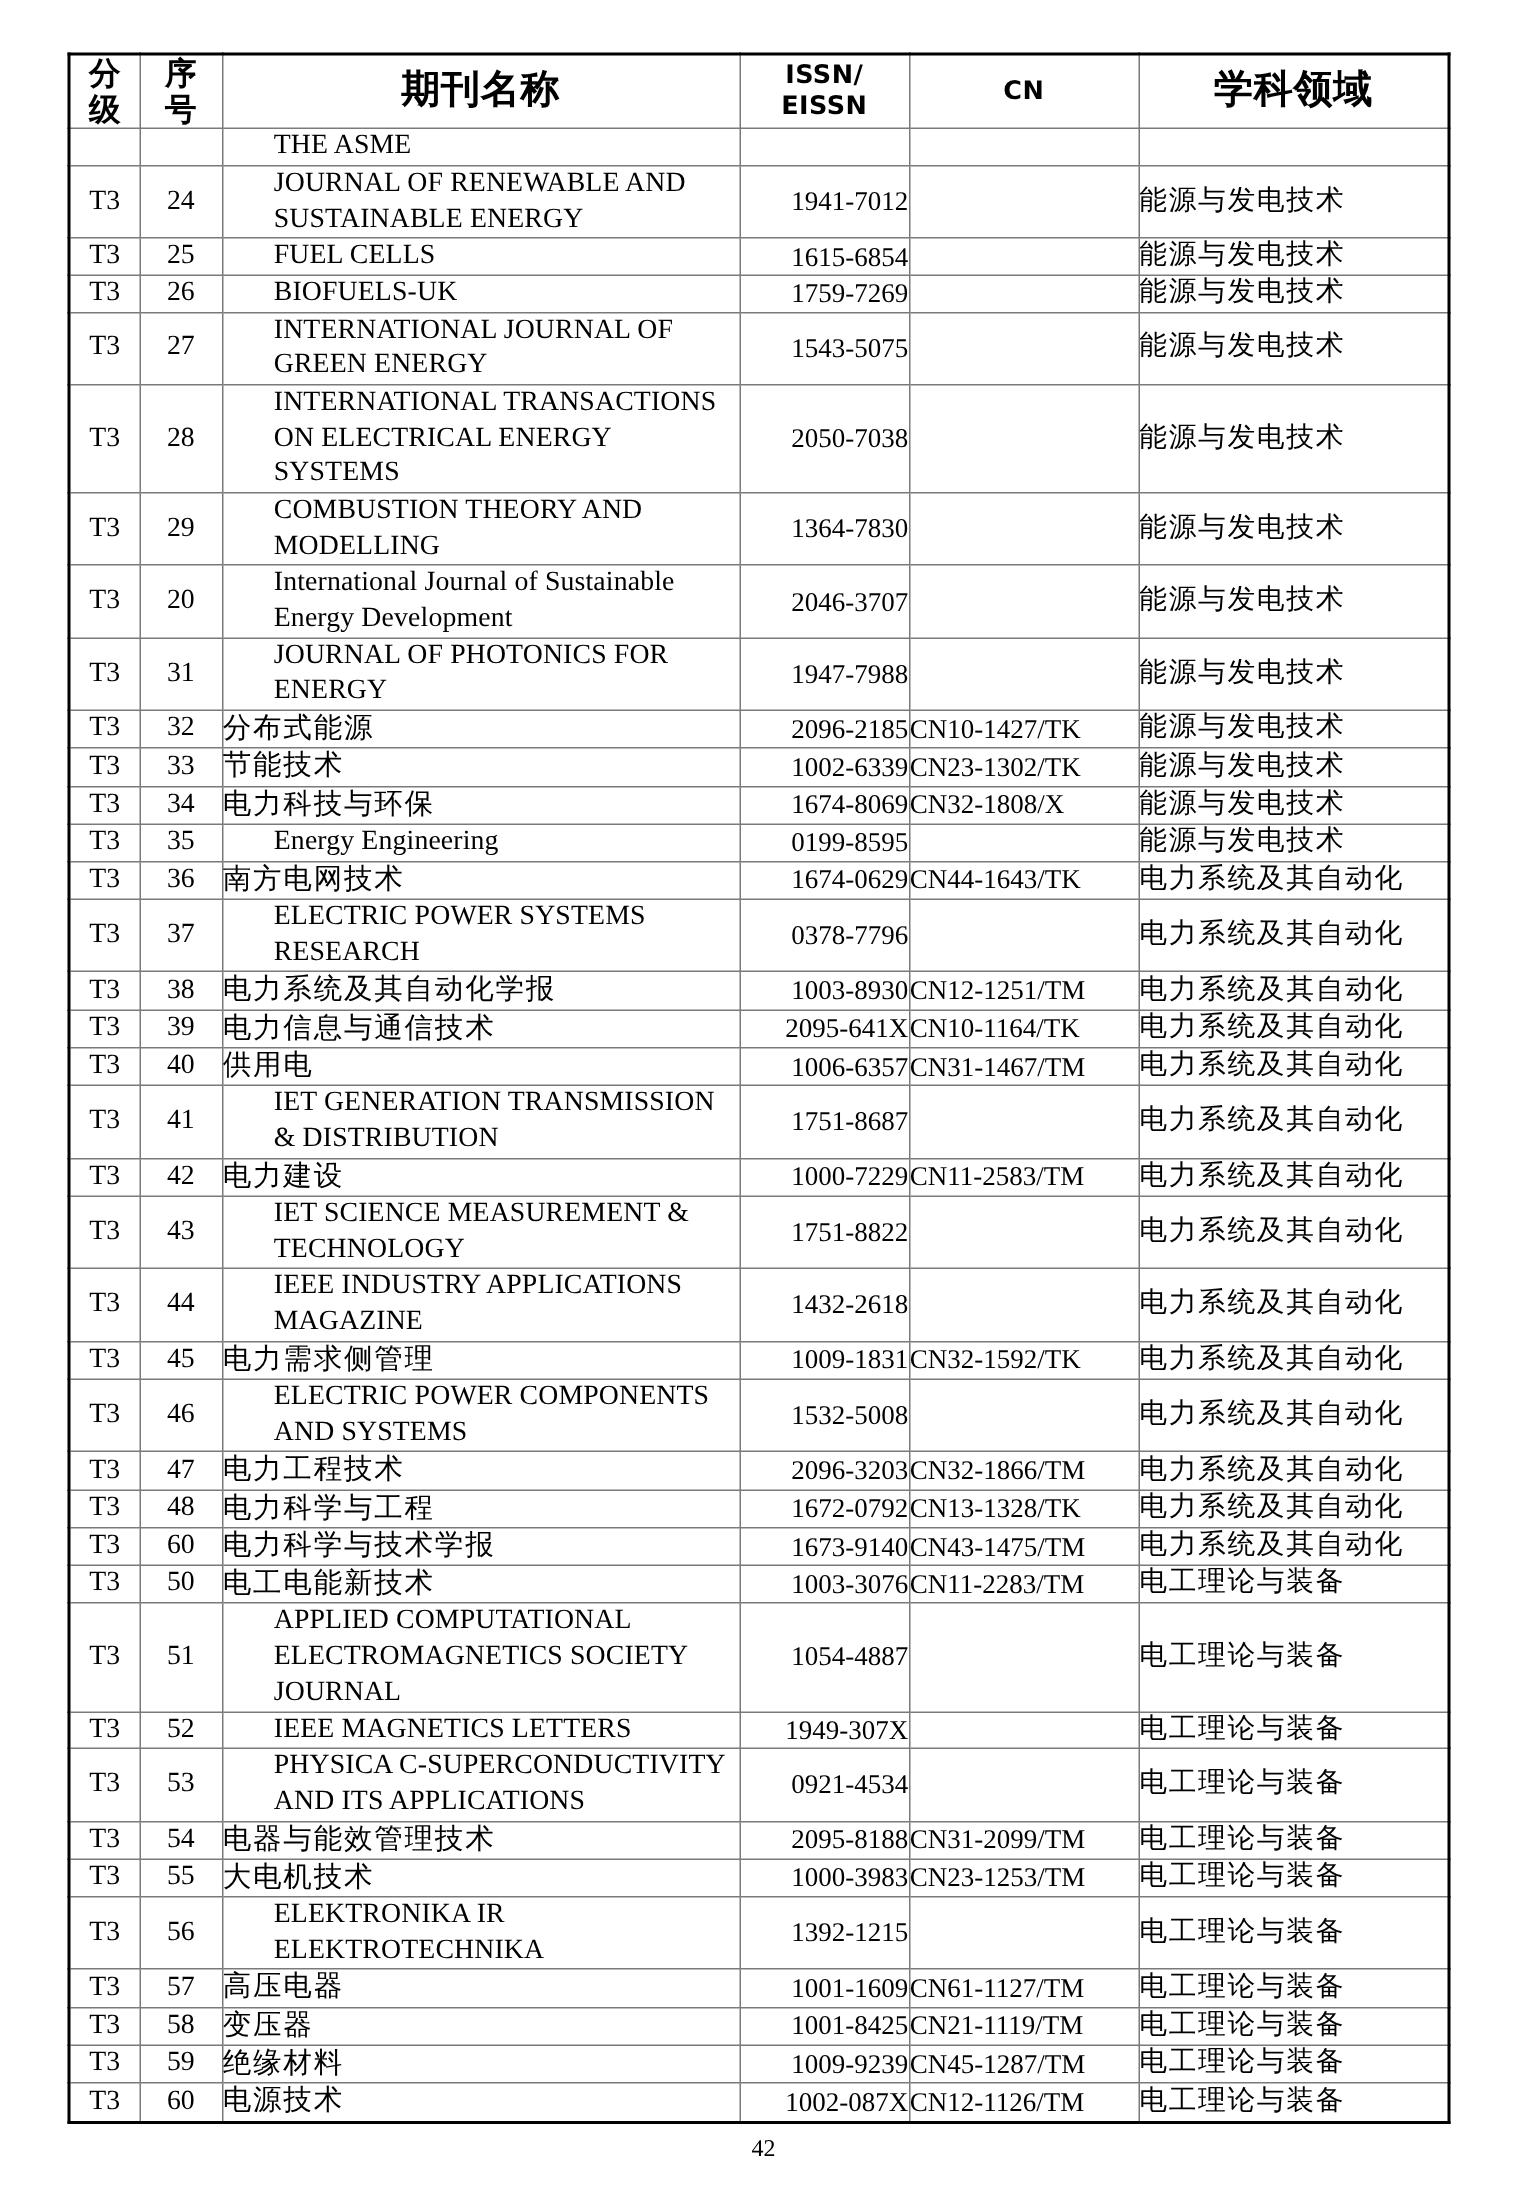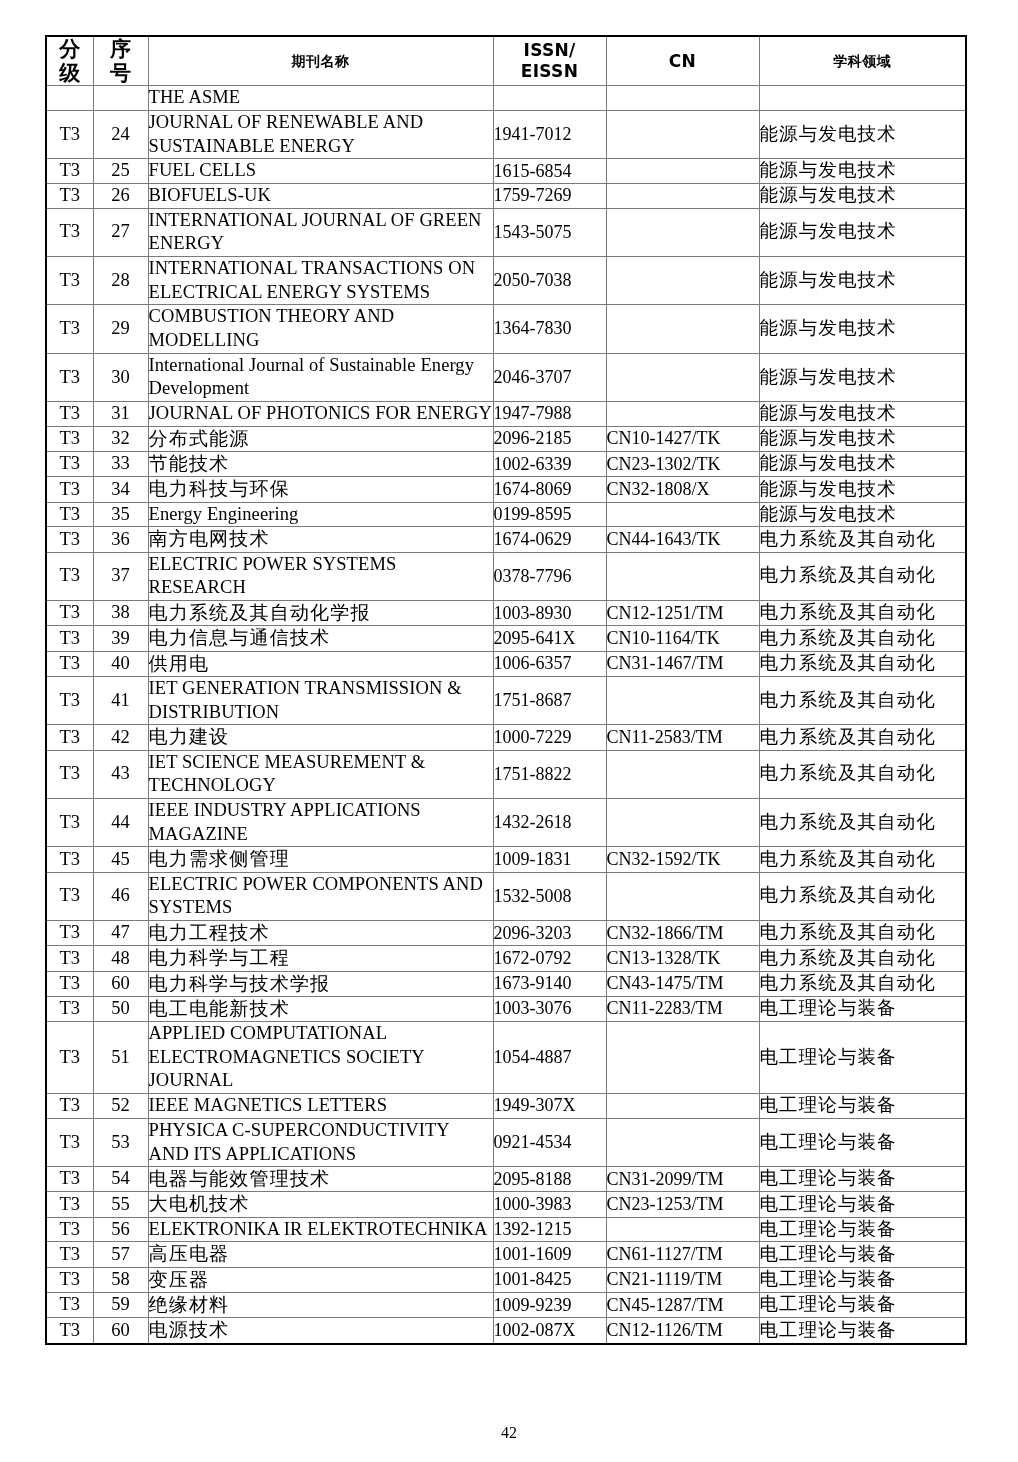"期刊名称" th.h-cn-serif { font-size: 14px -> 26px }
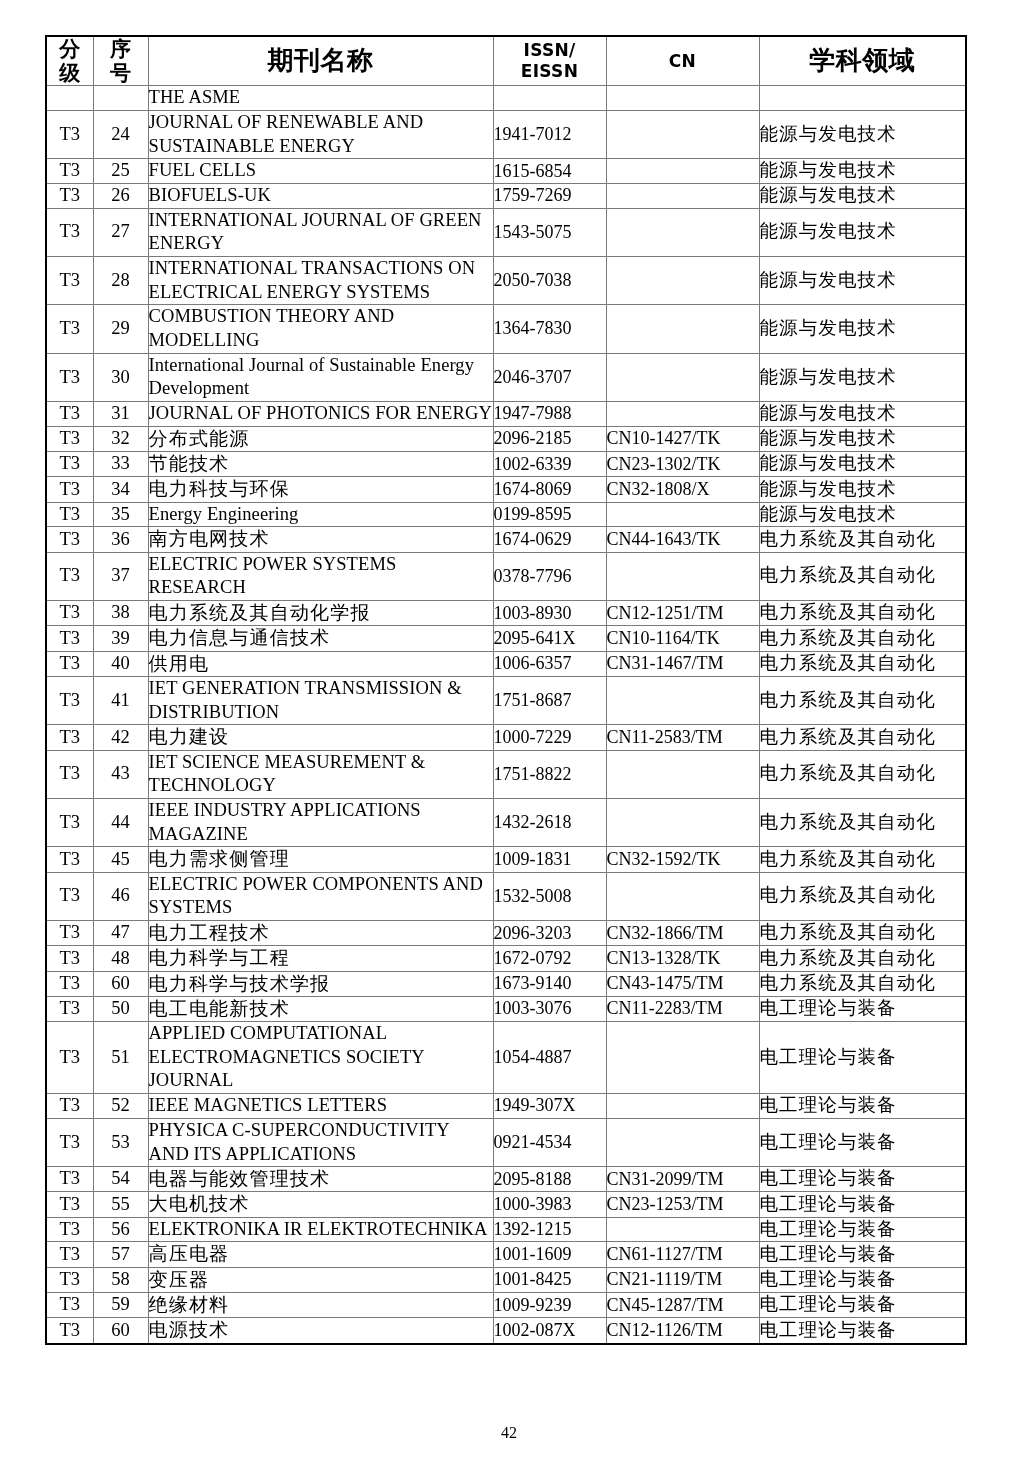"THE ASME" td.c-name-cell.latin { padding-left: none -> 34px }
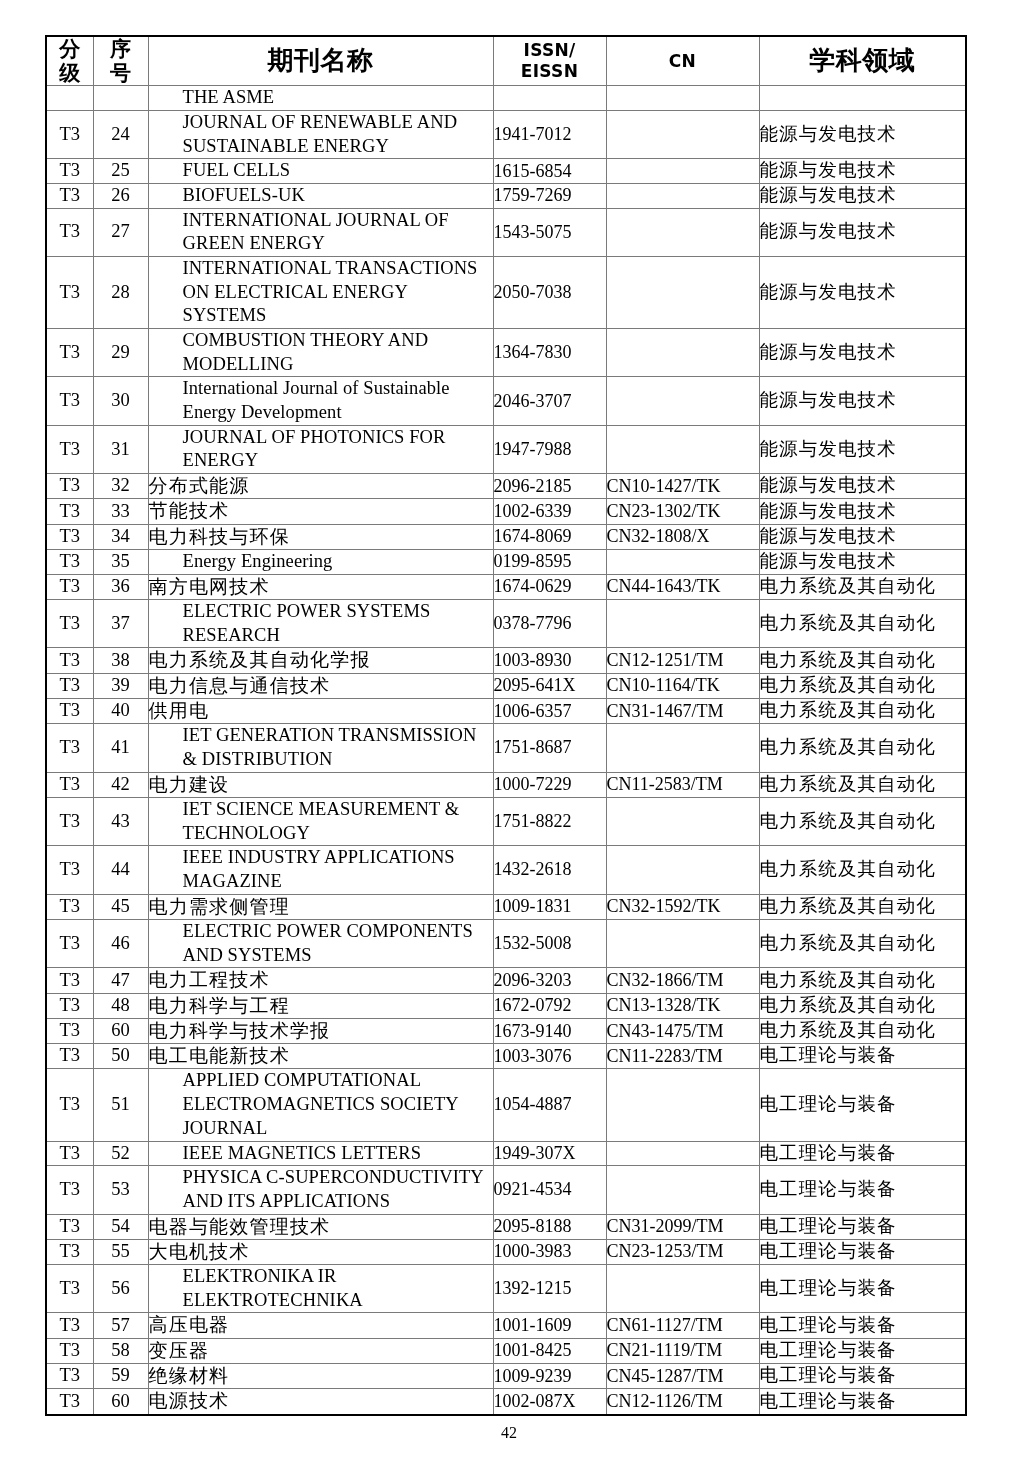"1941-7012" td.c-issn-cell { text-align: left -> right }
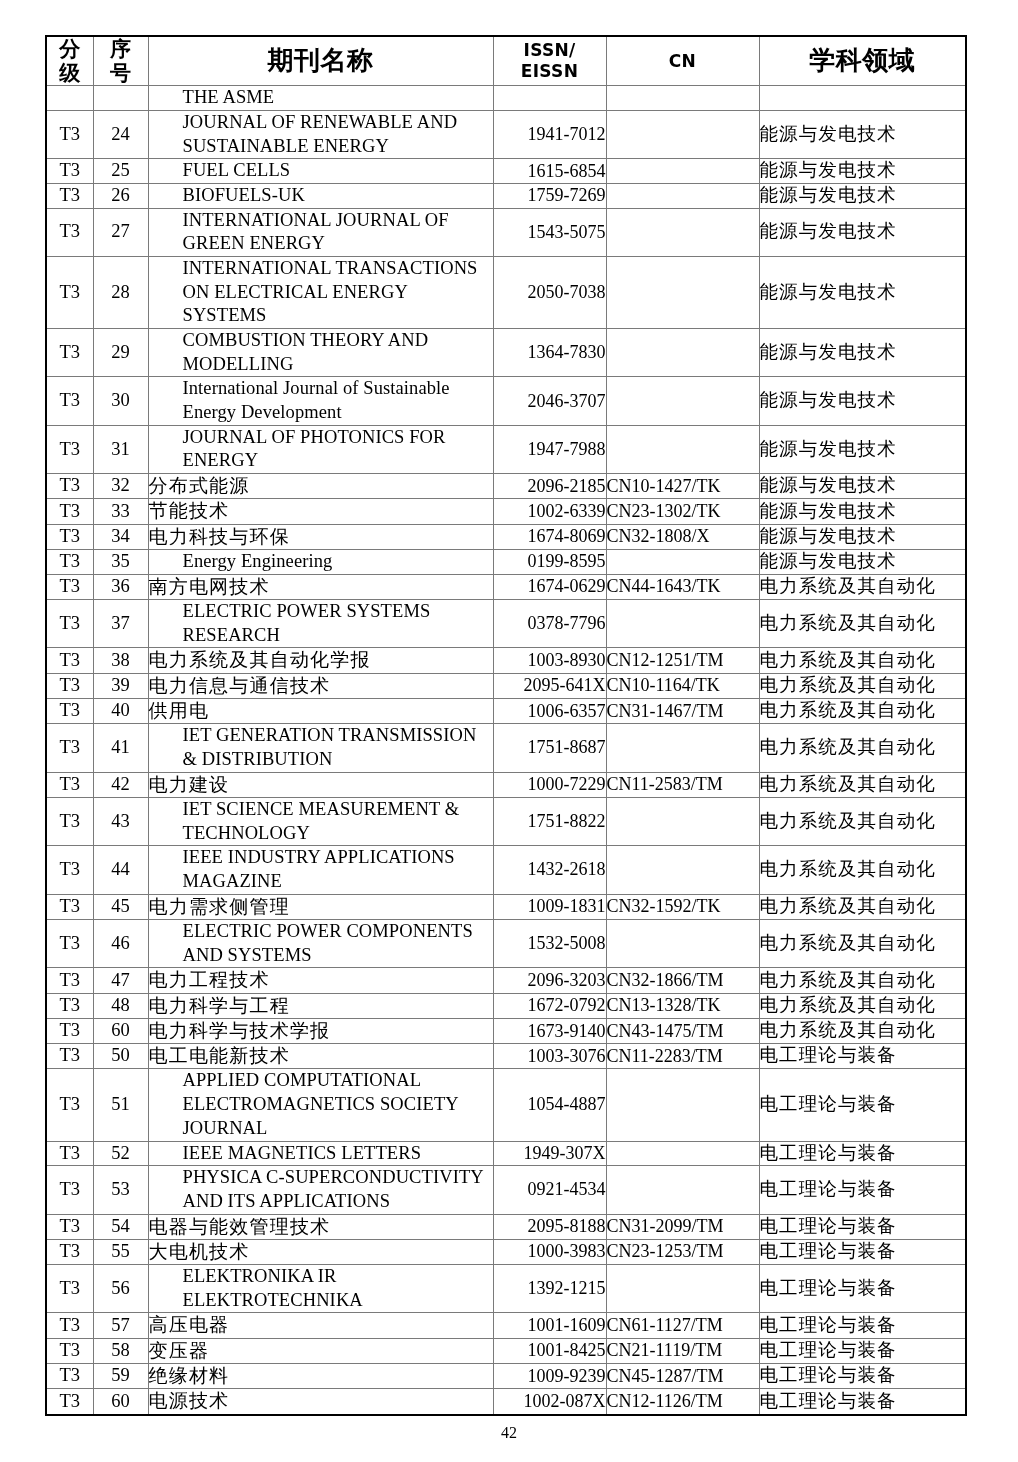"30" td.cell { text: 30 -> 20 }
